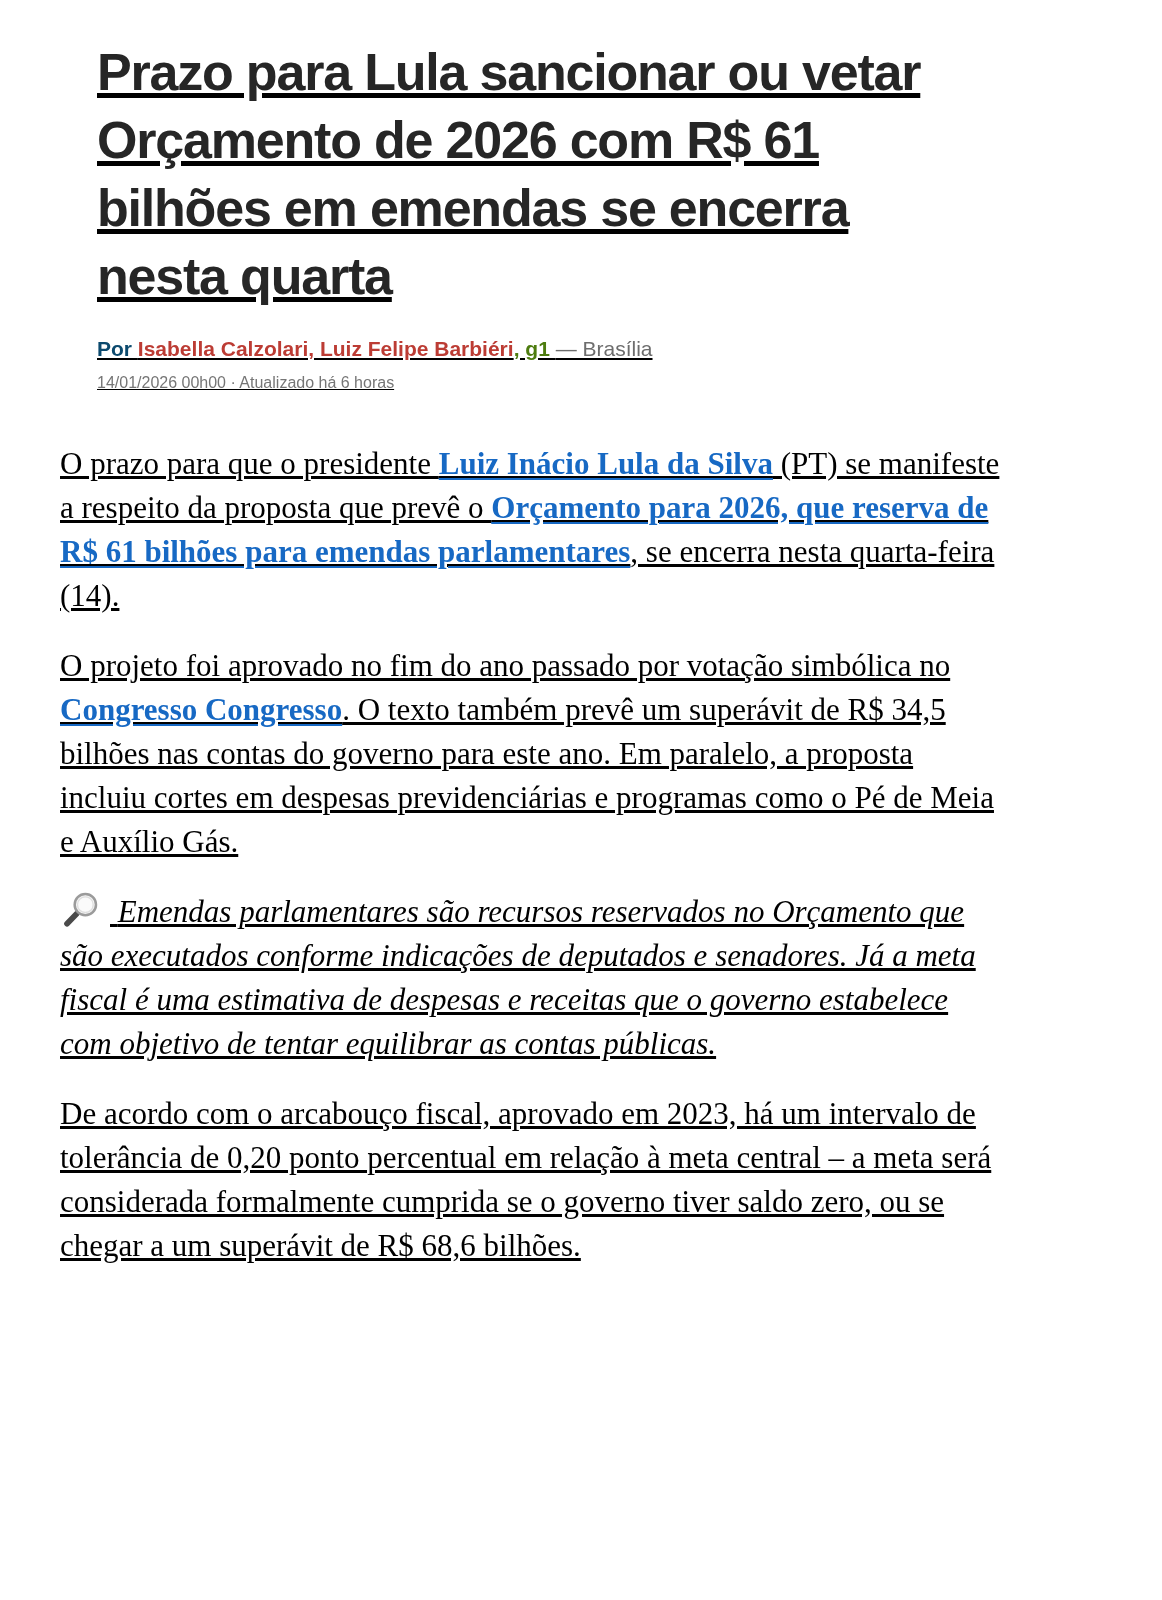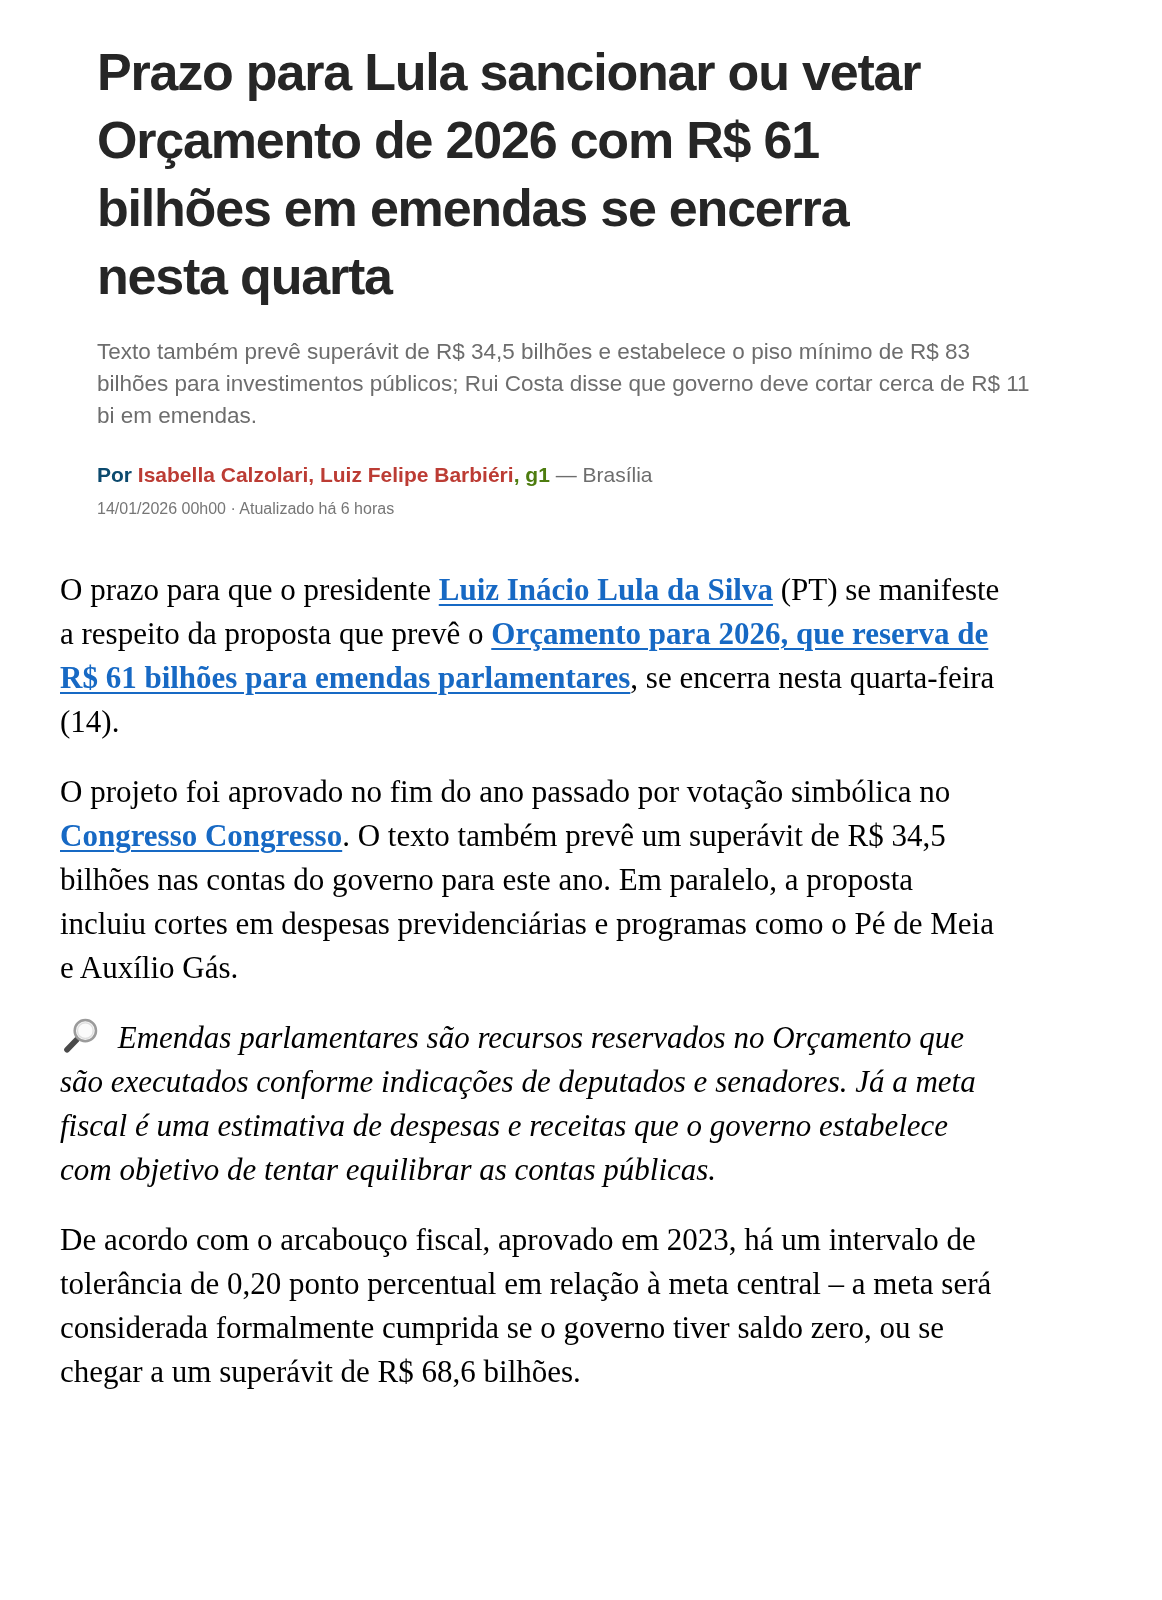"Prazo para Lula sancionar ou" .page { text-decoration: none -> underline }
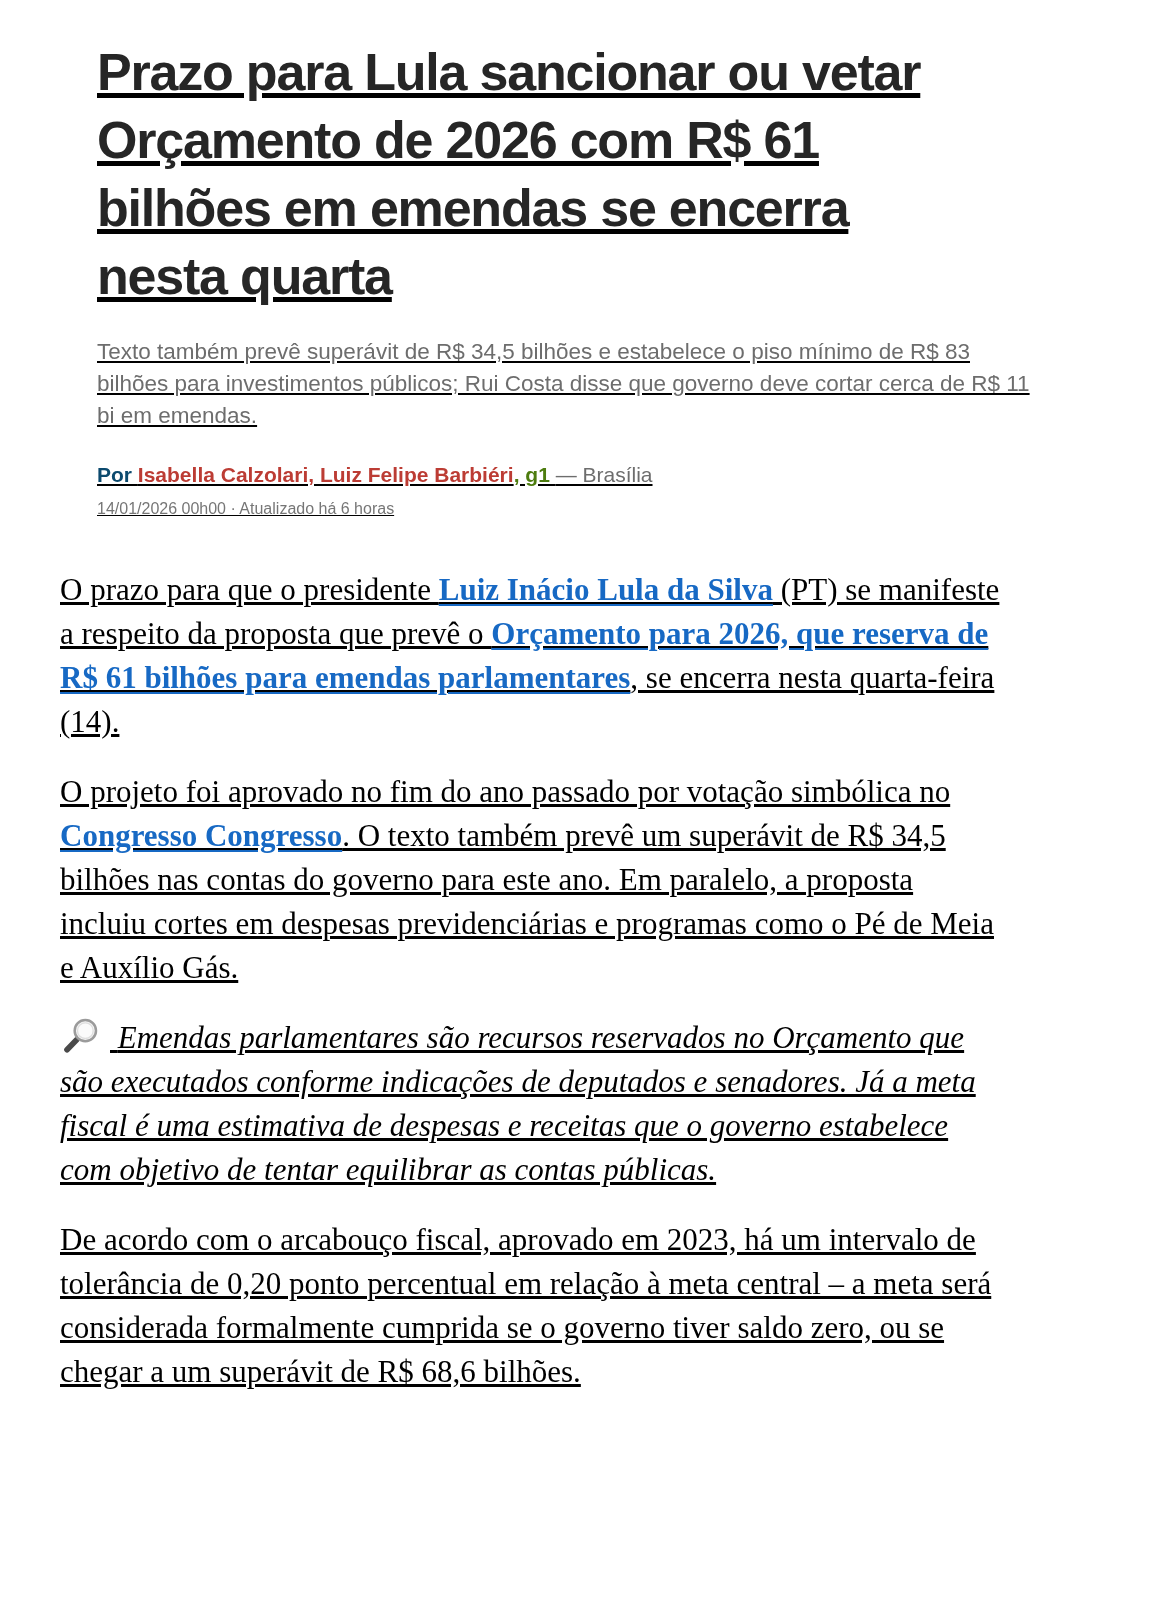"Texto também prevê superávit de" p.subtitle { html: <p>Texto também prevê superávit de R$ 34,5 bilhões e estabelece o piso mínimo de R$ 83 bilhões para investimentos públicos; Rui Costa disse que governo deve cortar cerca de R$ 11 bi em emendas.</p> -> none }
